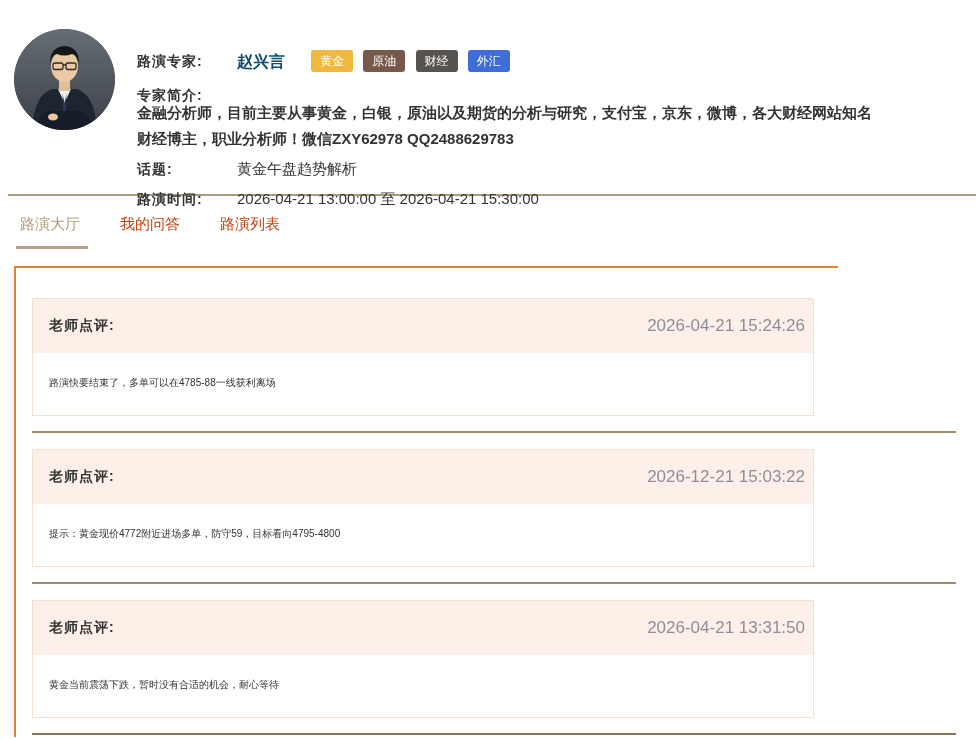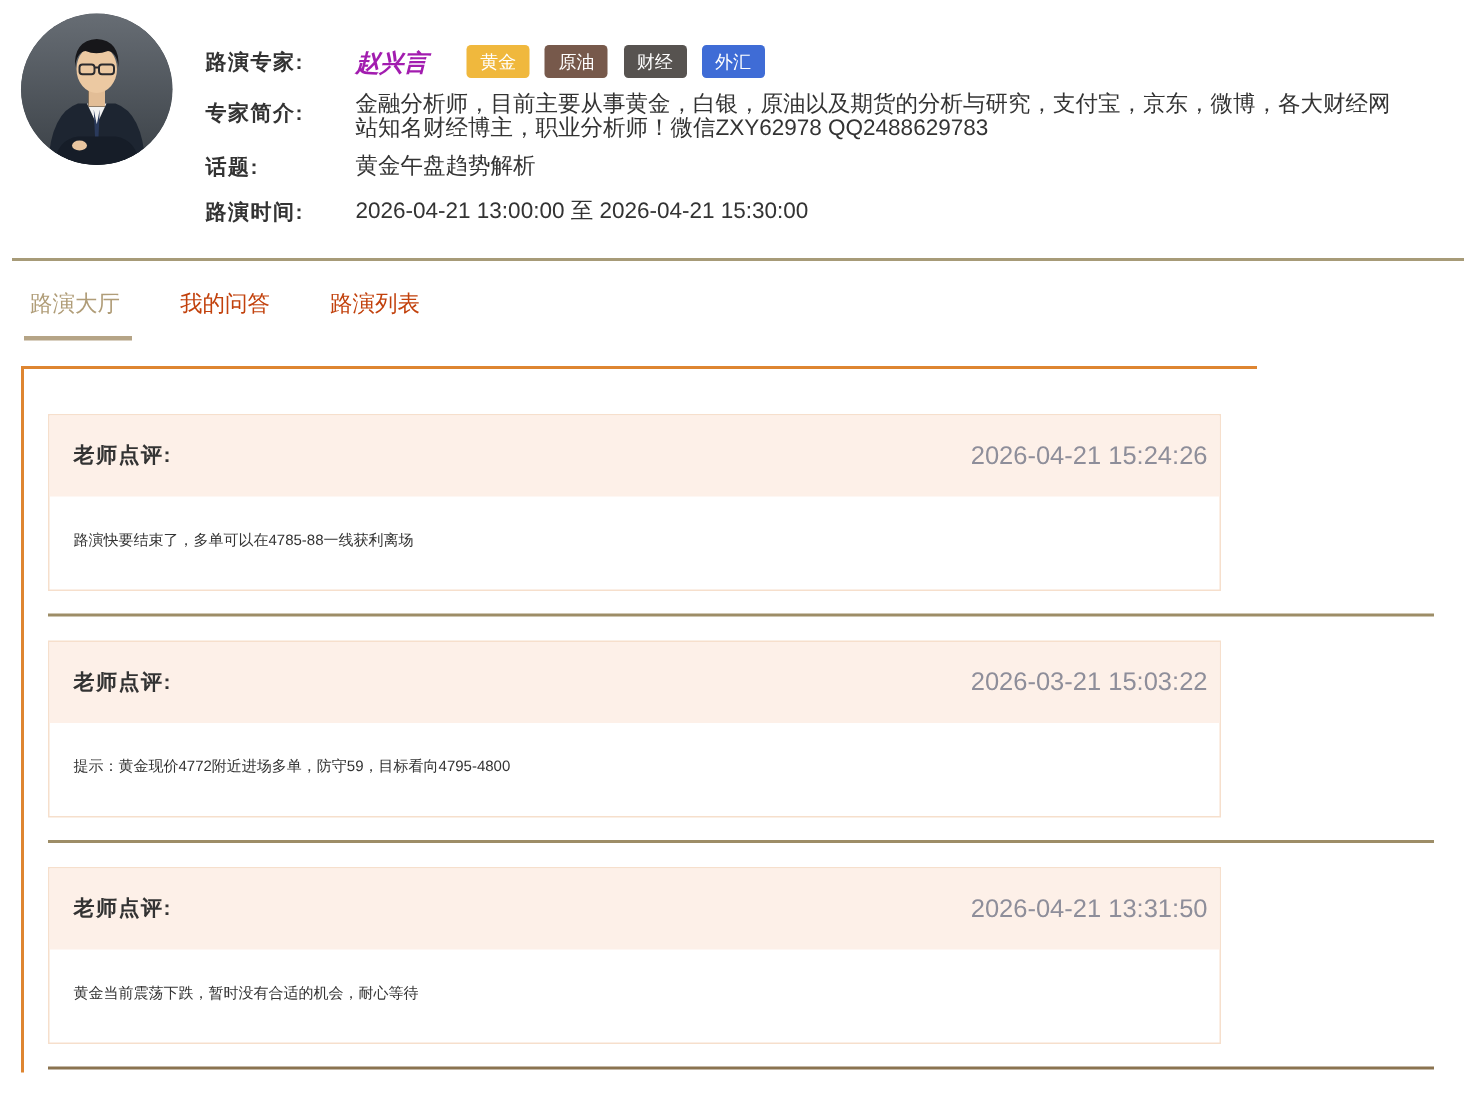"路演专家:" .expert-header { height: 172px -> 194px; padding: 9px 0 0 14px -> 29px 0 0 14px }
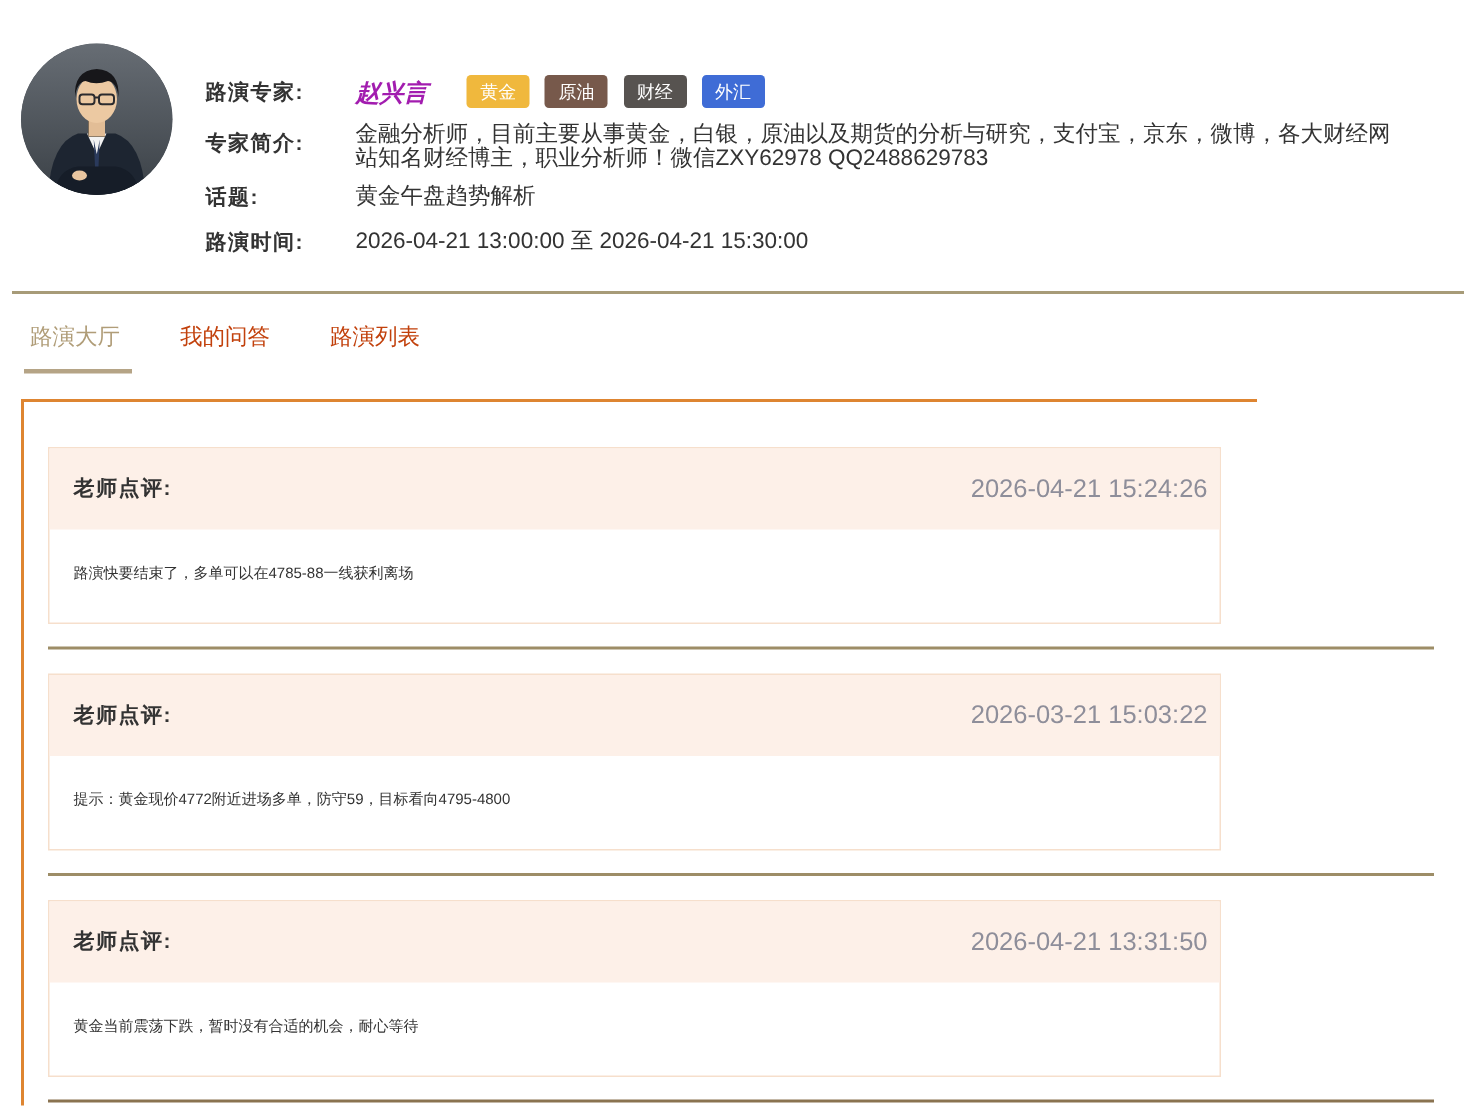"赵兴言" .expert-name { color: #a21caf -> #0c4a6e; font-style: italic -> none }
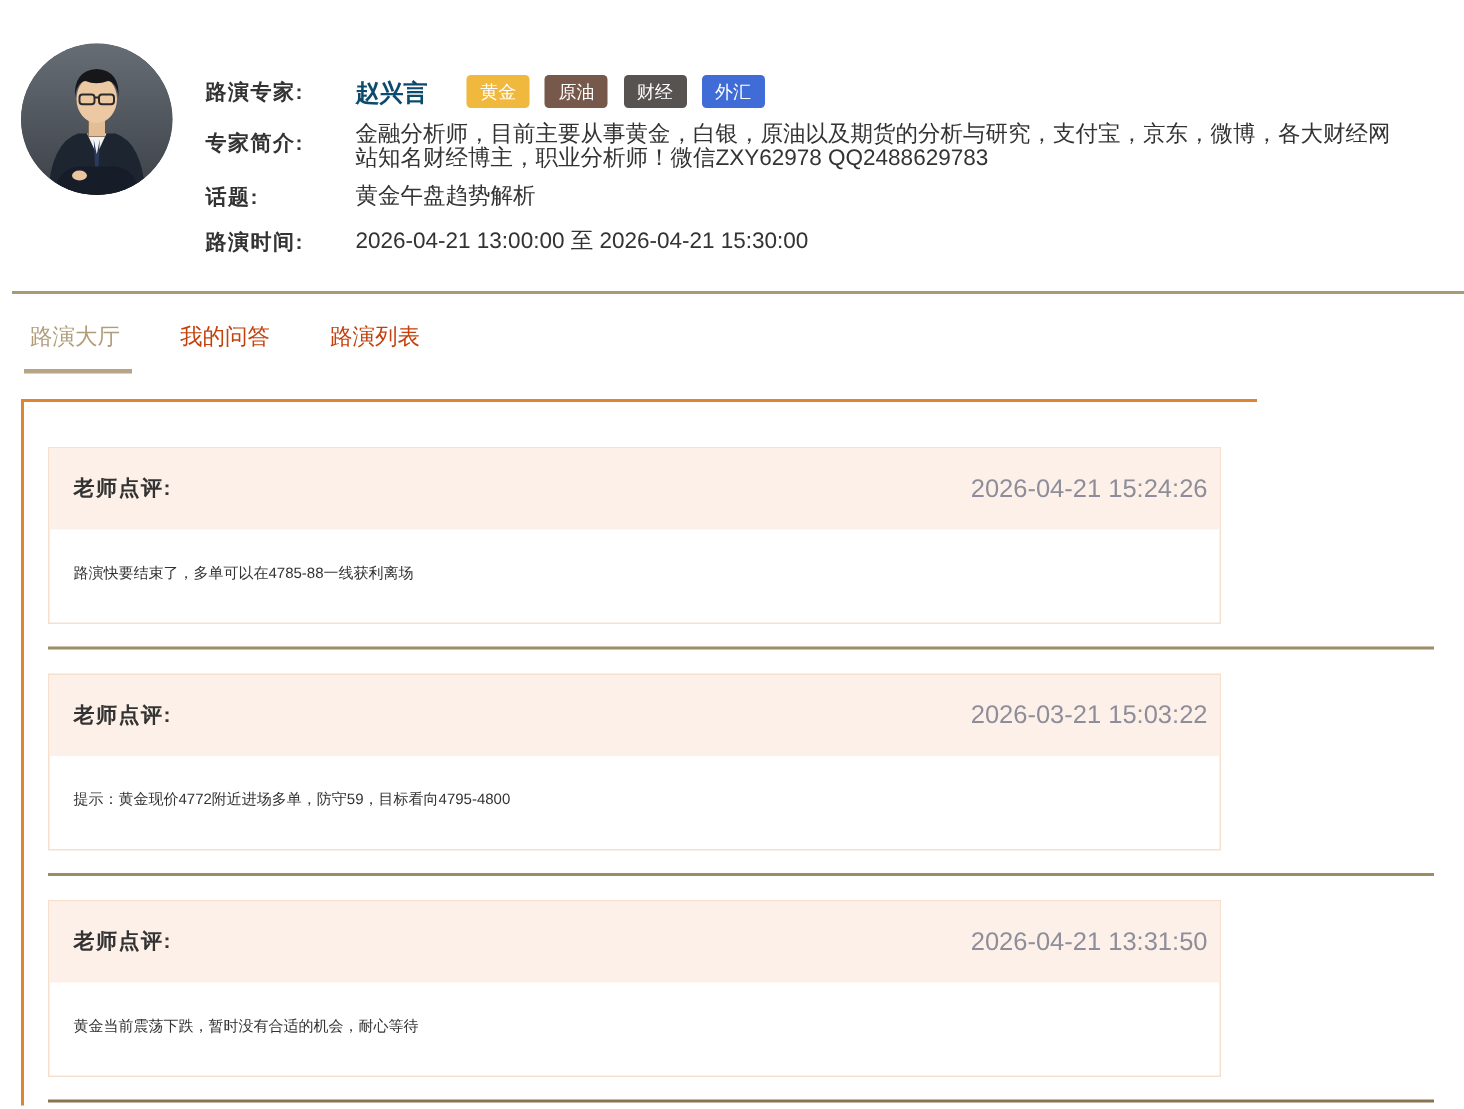"专家简介:" .intro-row { flex-direction: none -> column }
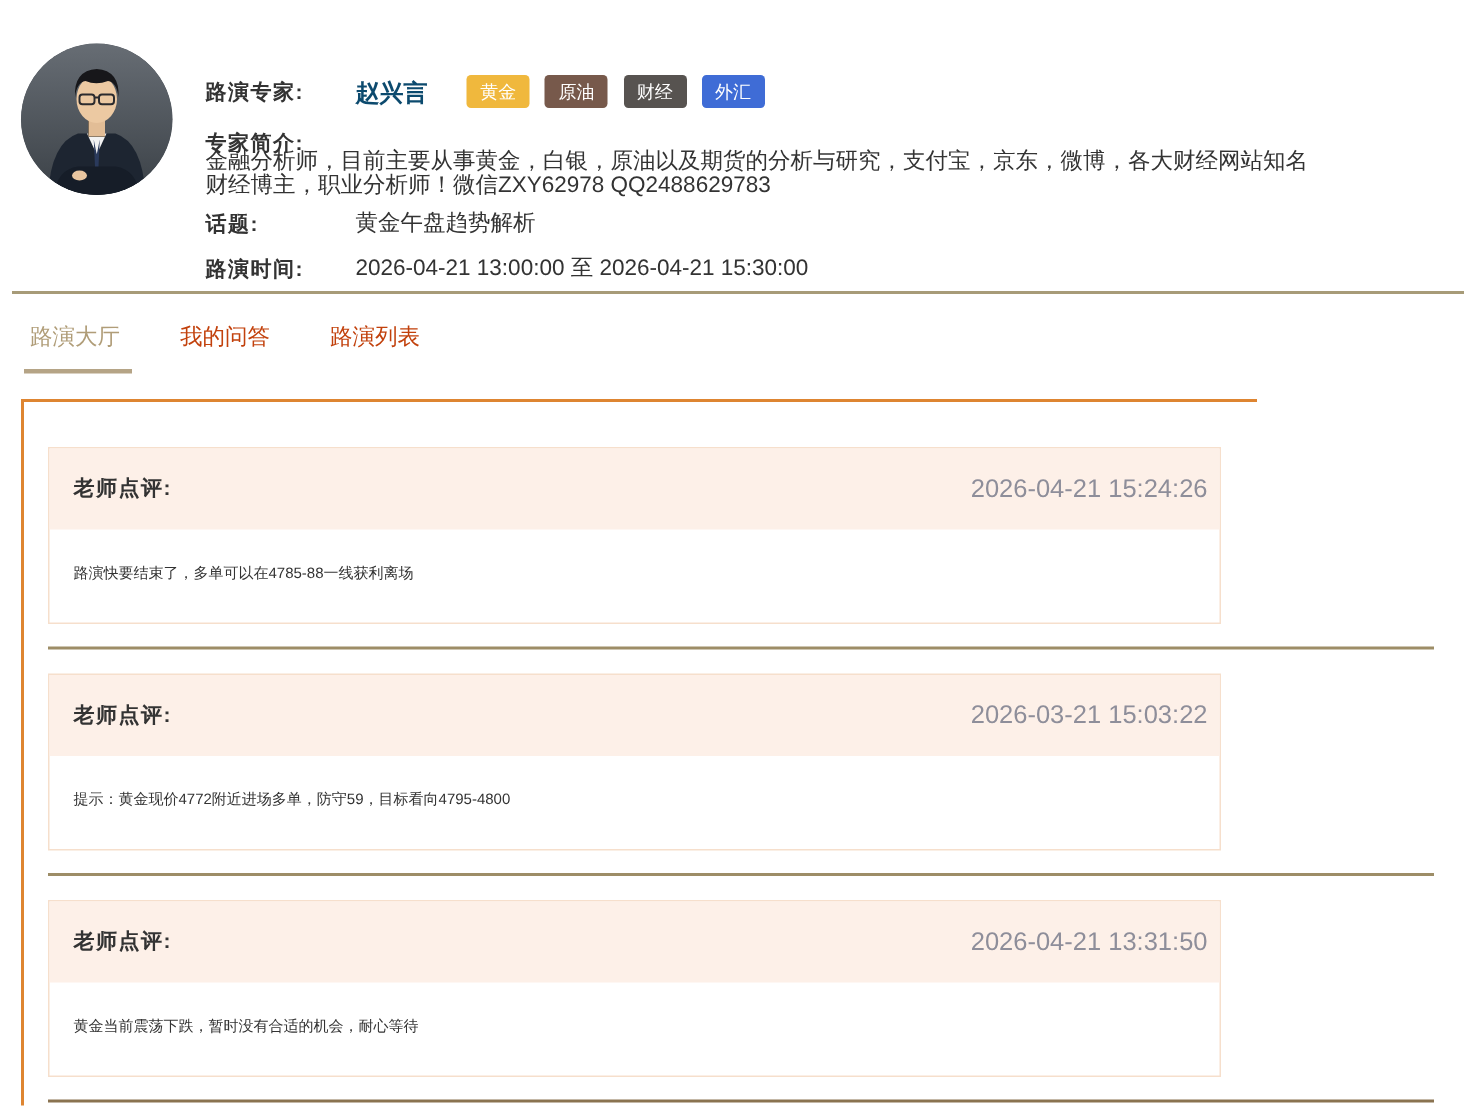"金融分析师，目前主要从事黄金，白银，原油以及期货的分析与研究，支付宝，京东，微博" .intro-text { font-weight: none -> bold; line-height: 16px -> 26px }
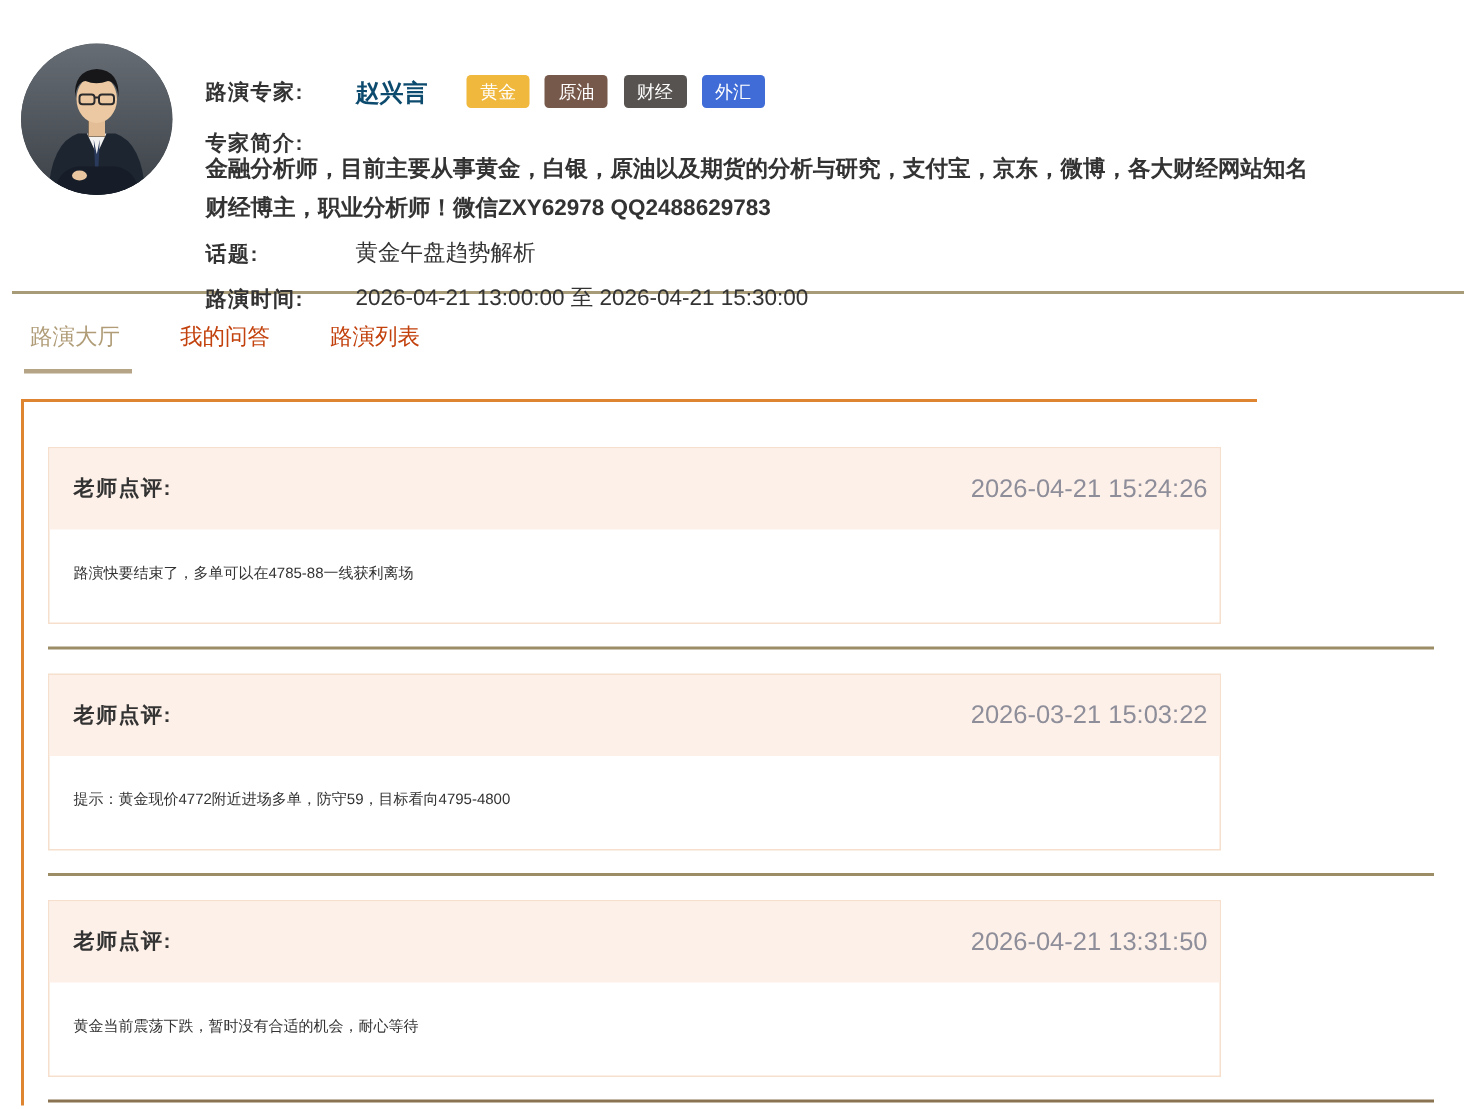"2026-03-21 15:03:22" span.card-time { text: 2026-03-21 -> 2026-12-21 }
